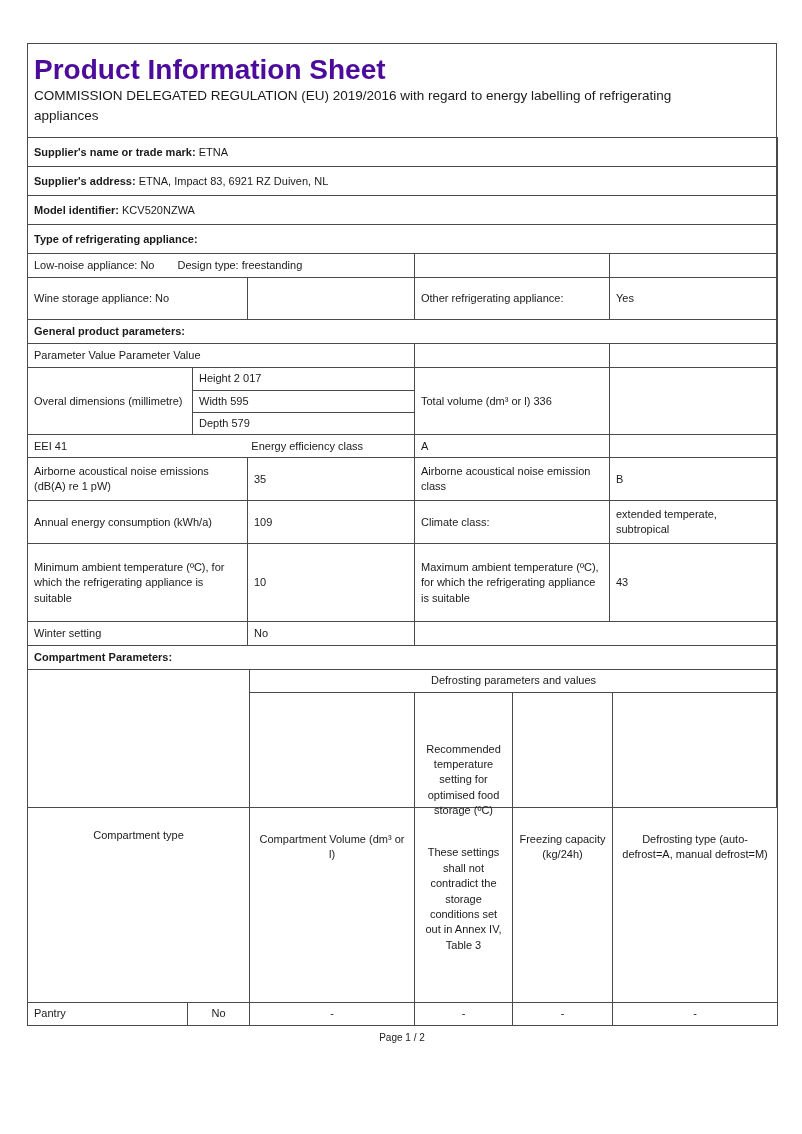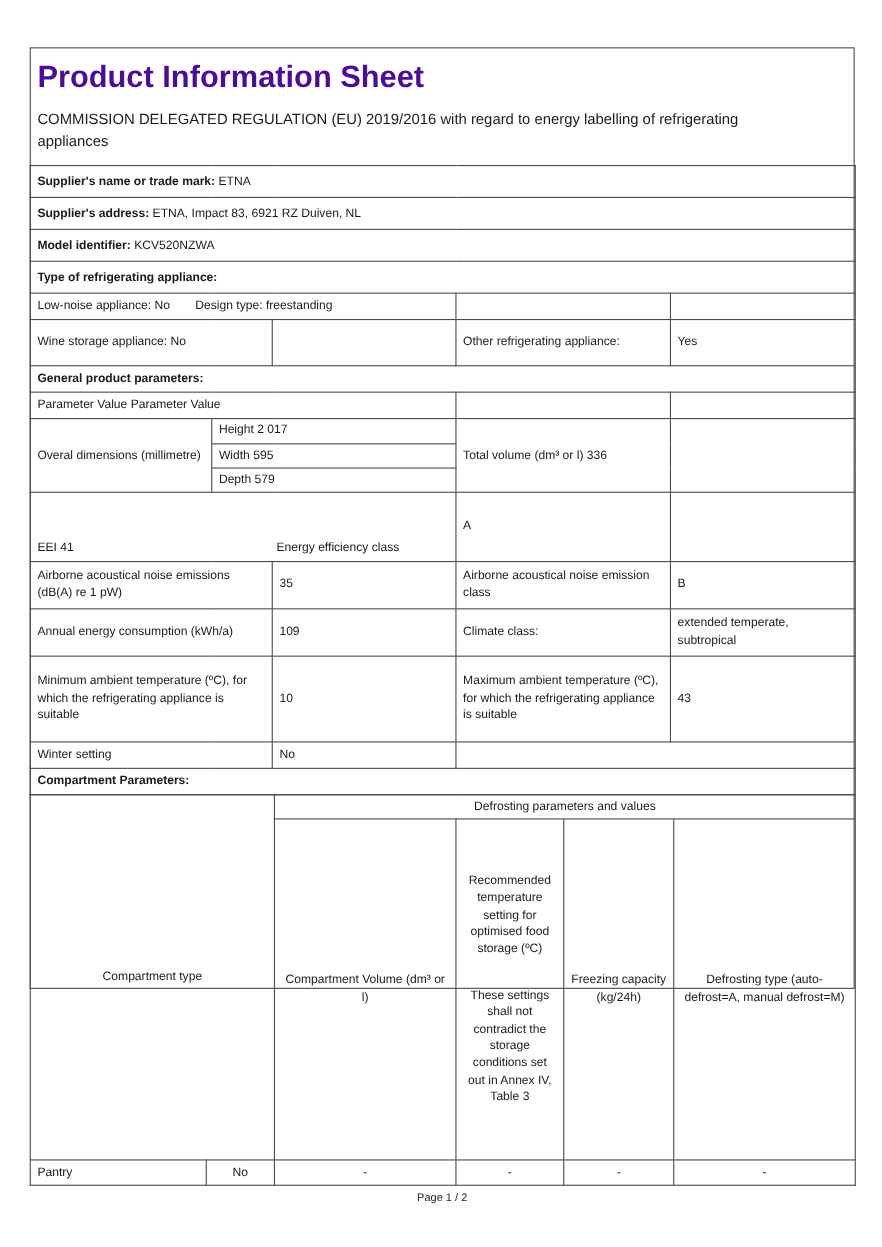"Product Information Sheet" .sheet { height: 856px -> 765px }
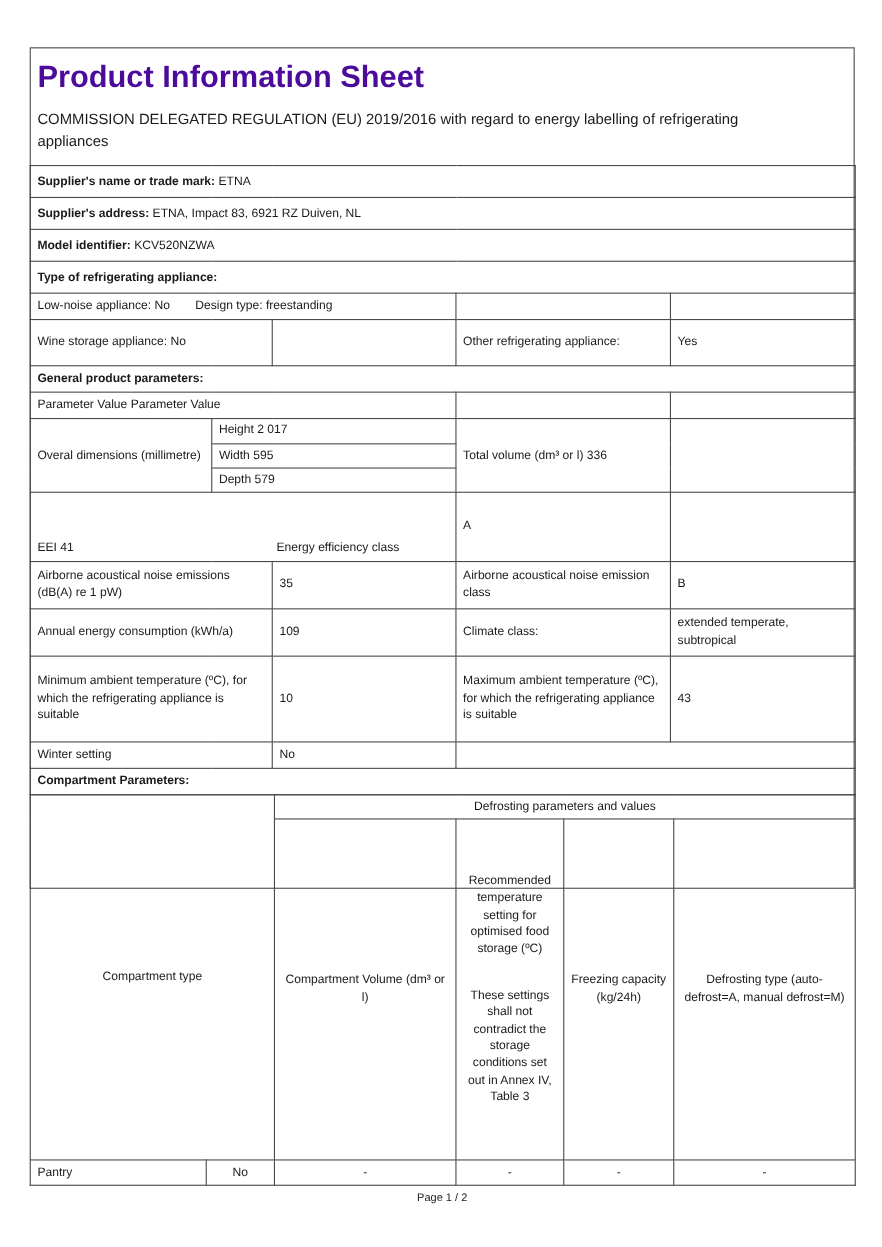"COMMISSION DELEGATED REGULATION (EU)" .subtitle { margin-top: 13px -> 0 }
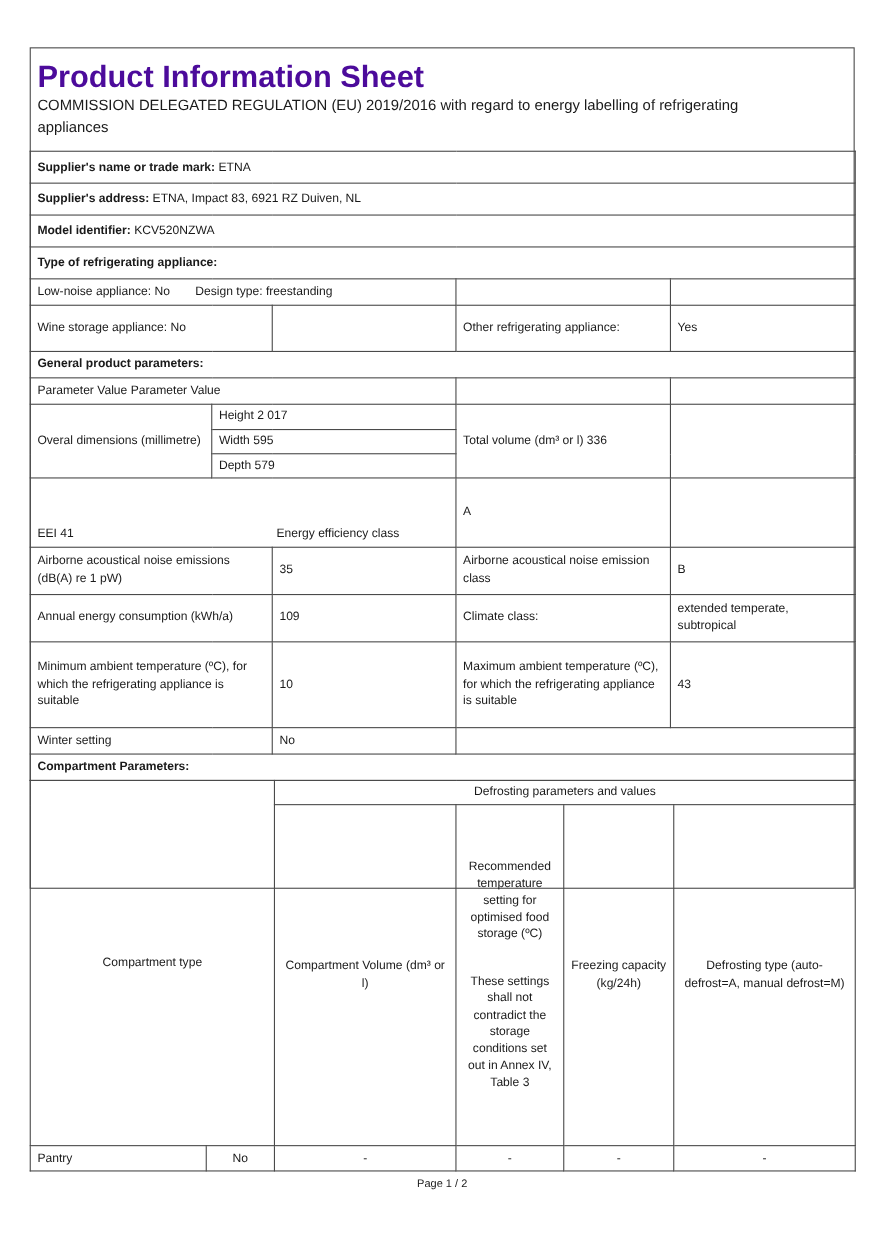"EEI 41" .split { margin-top: 40px -> none }
